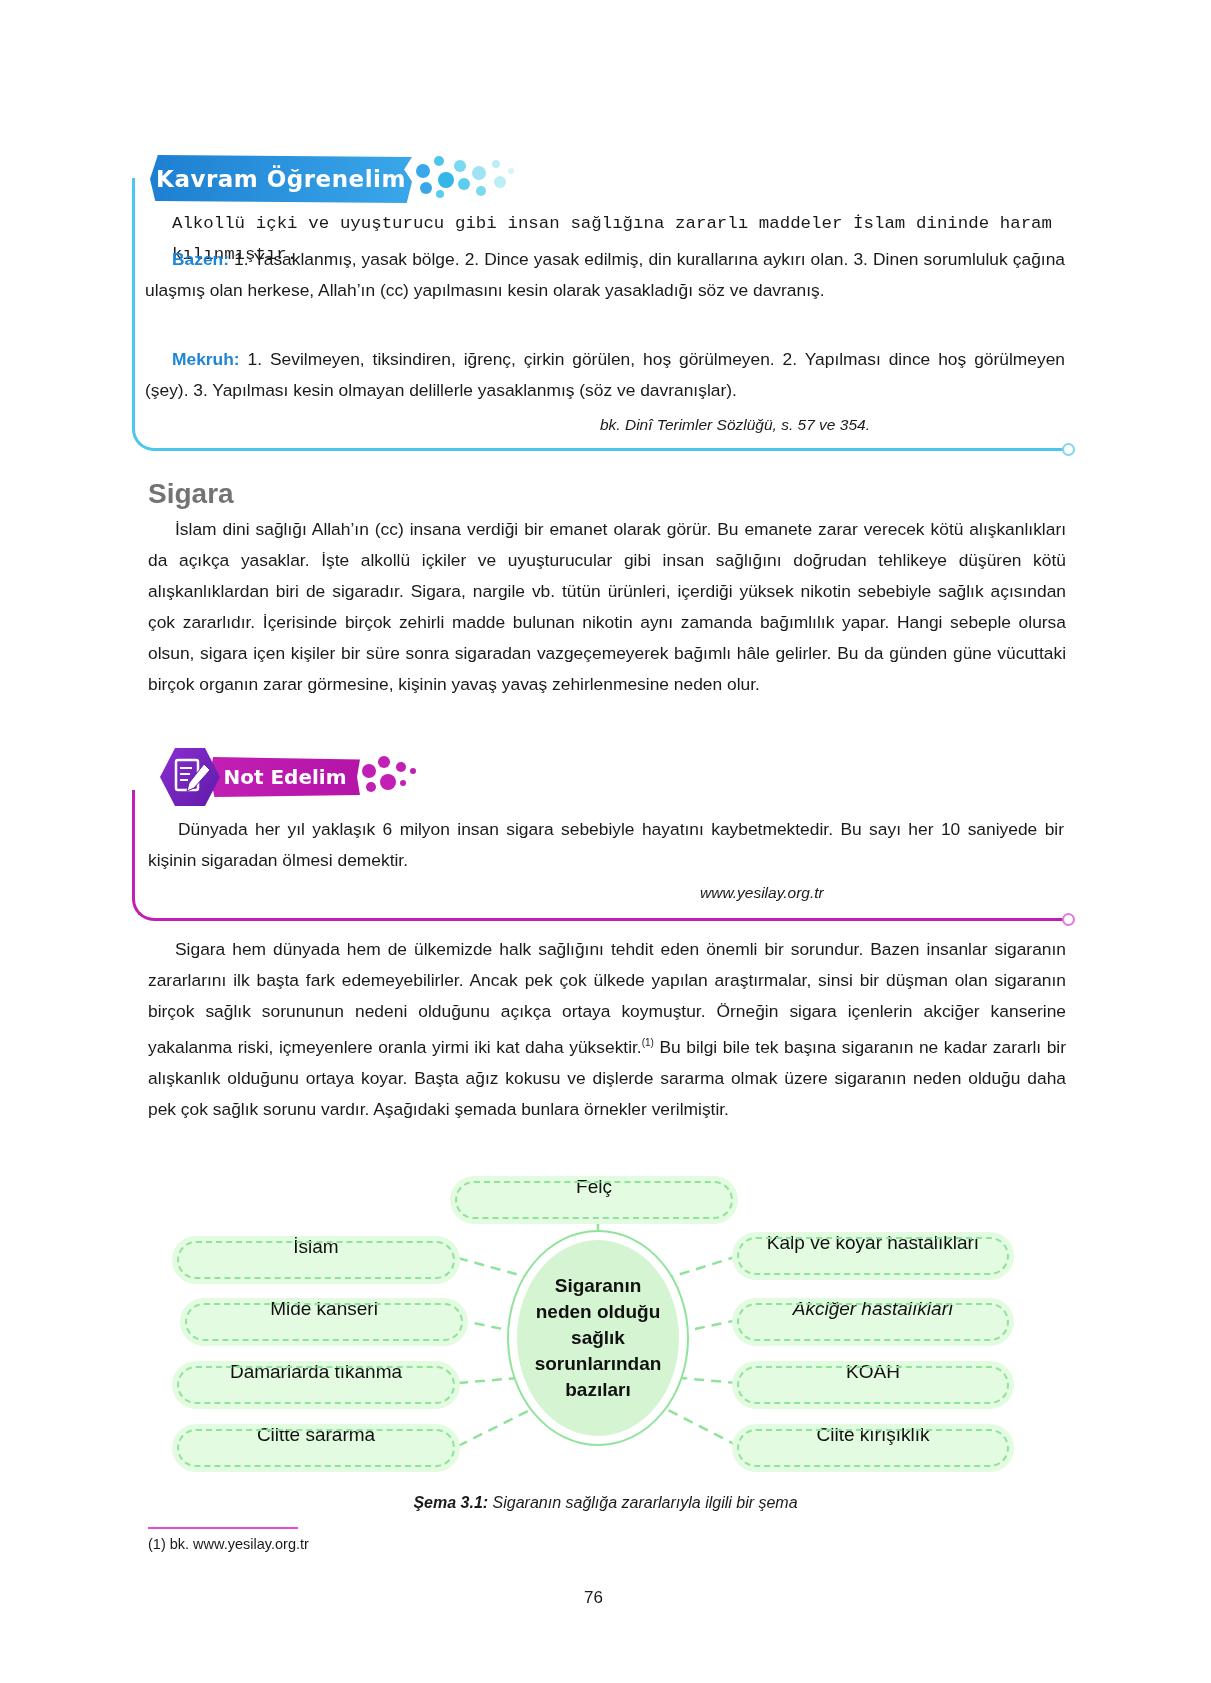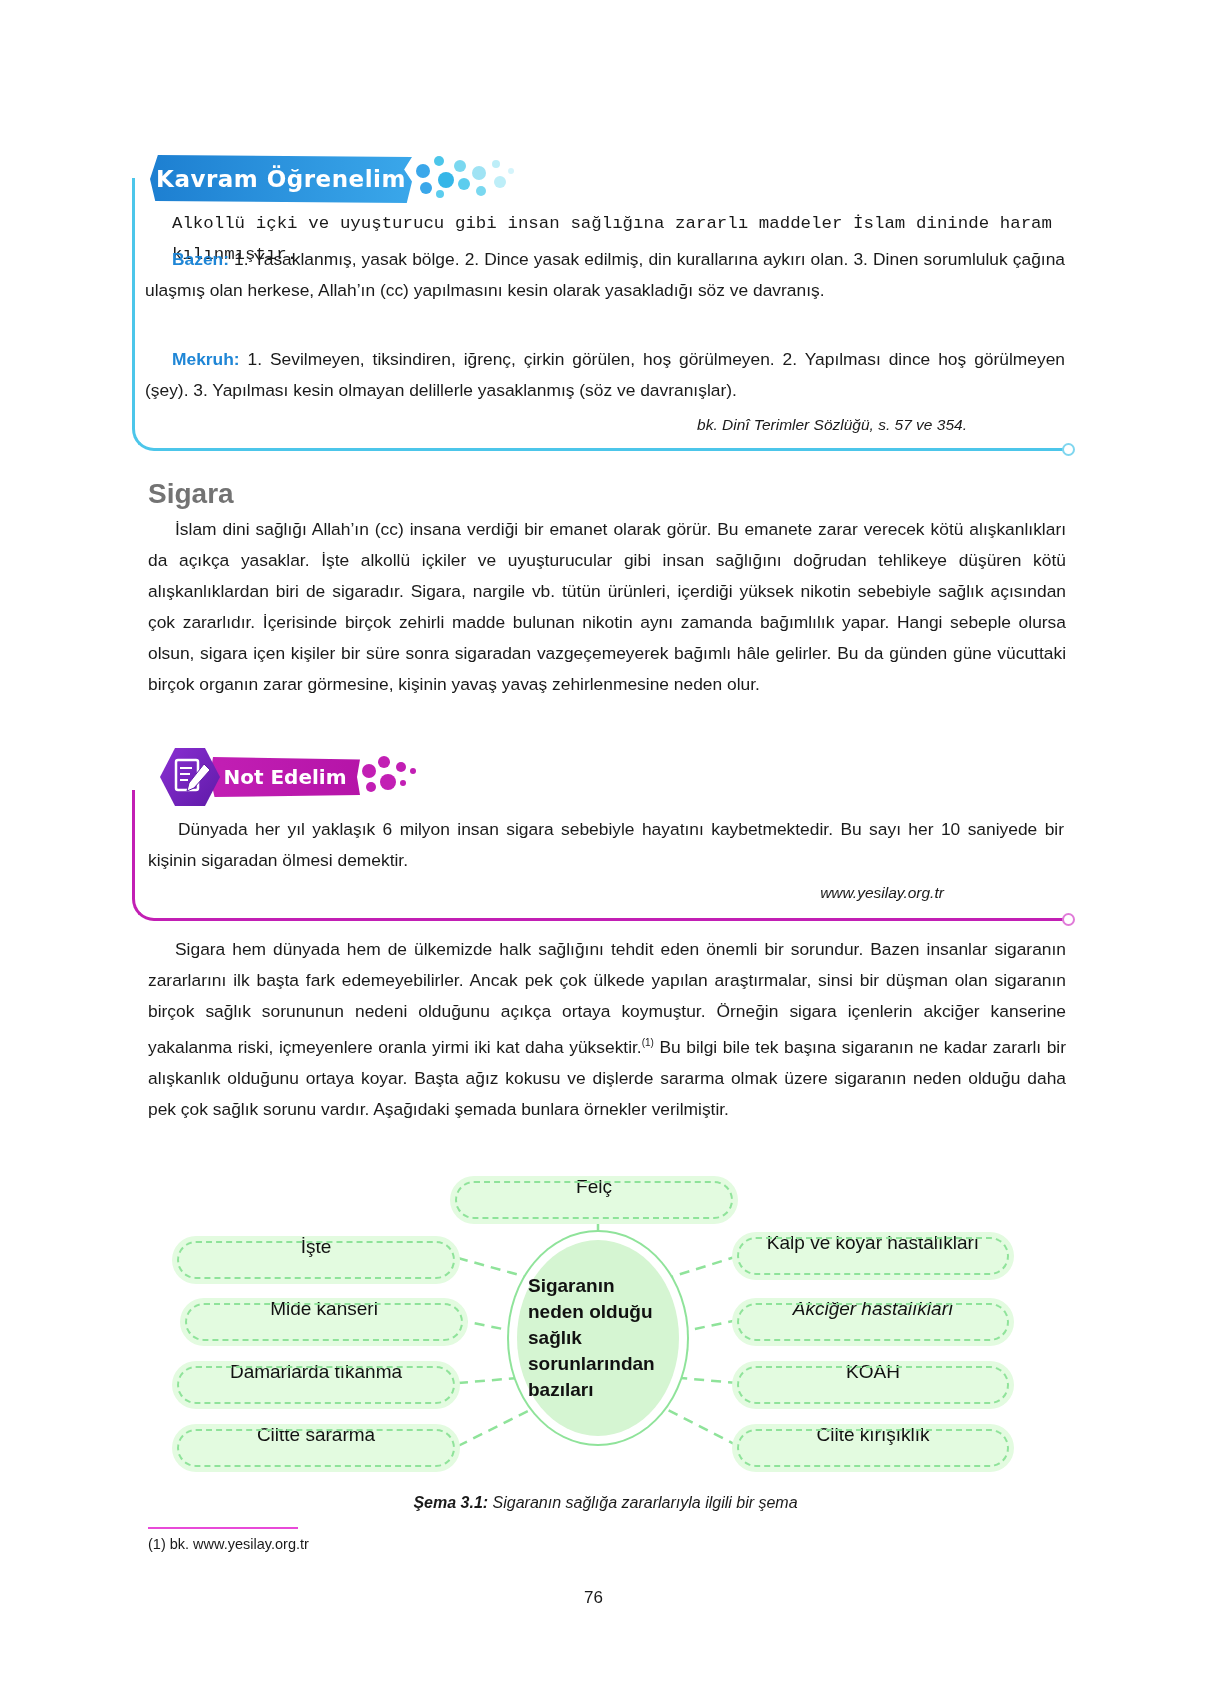"bk. Dinî Terimler Sözlüğü, s." .ref { text-align: center -> left }
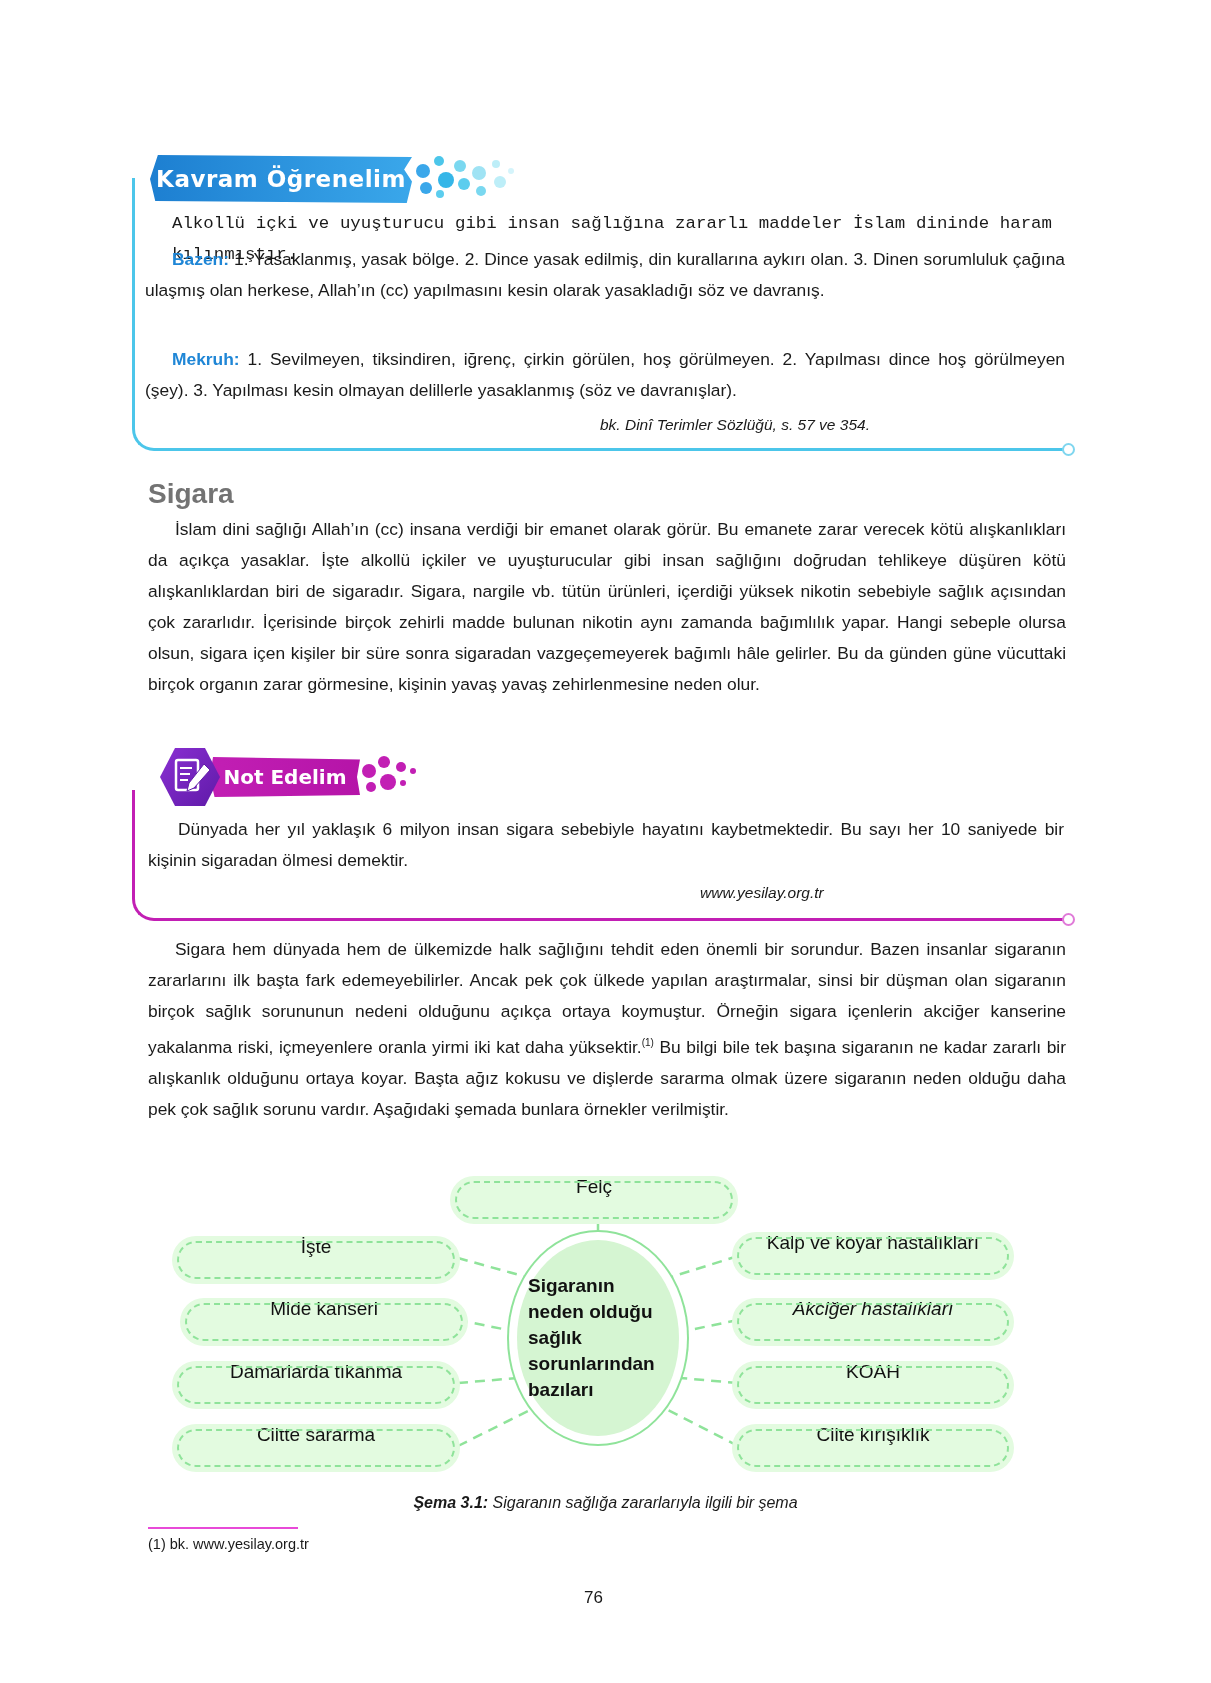"İşte" span { text: İşte -> İslam }
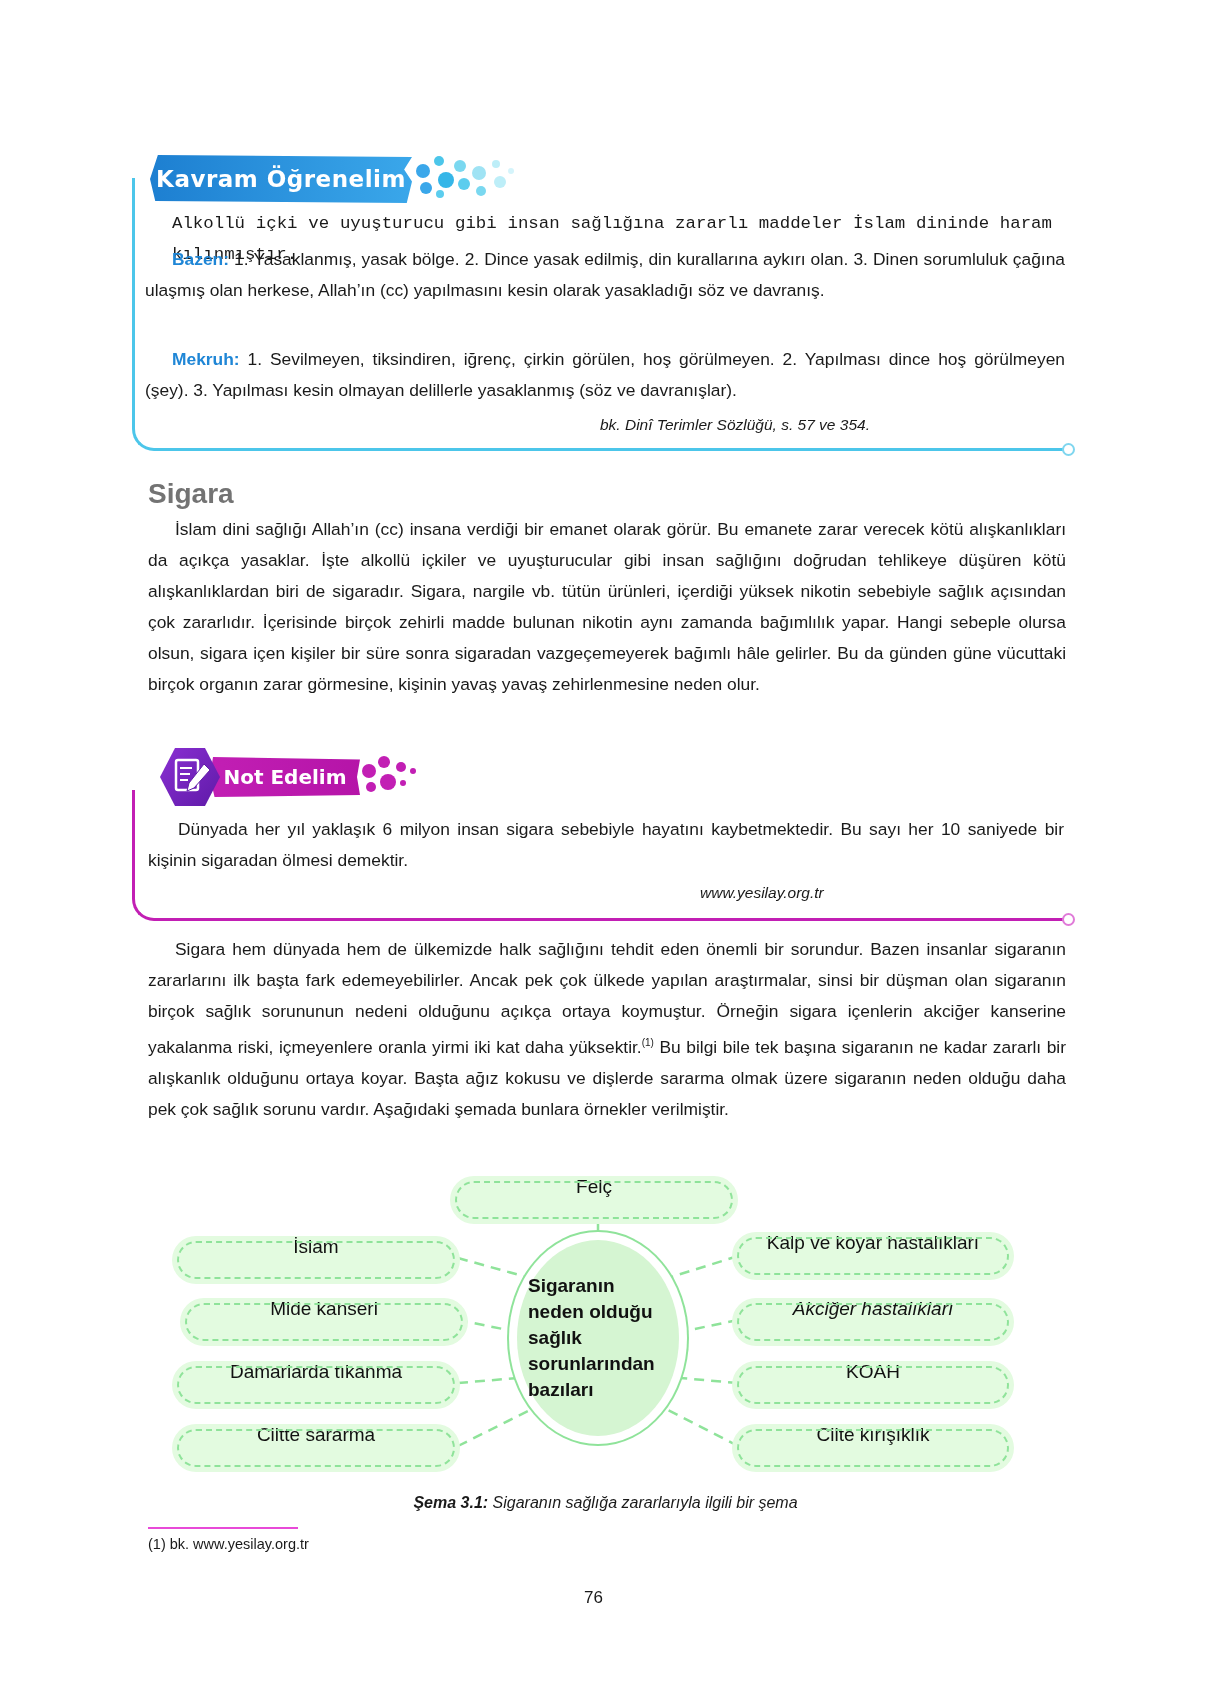"Sigaranın neden olduğu sağlık" .center-oval { text-align: none -> center }
